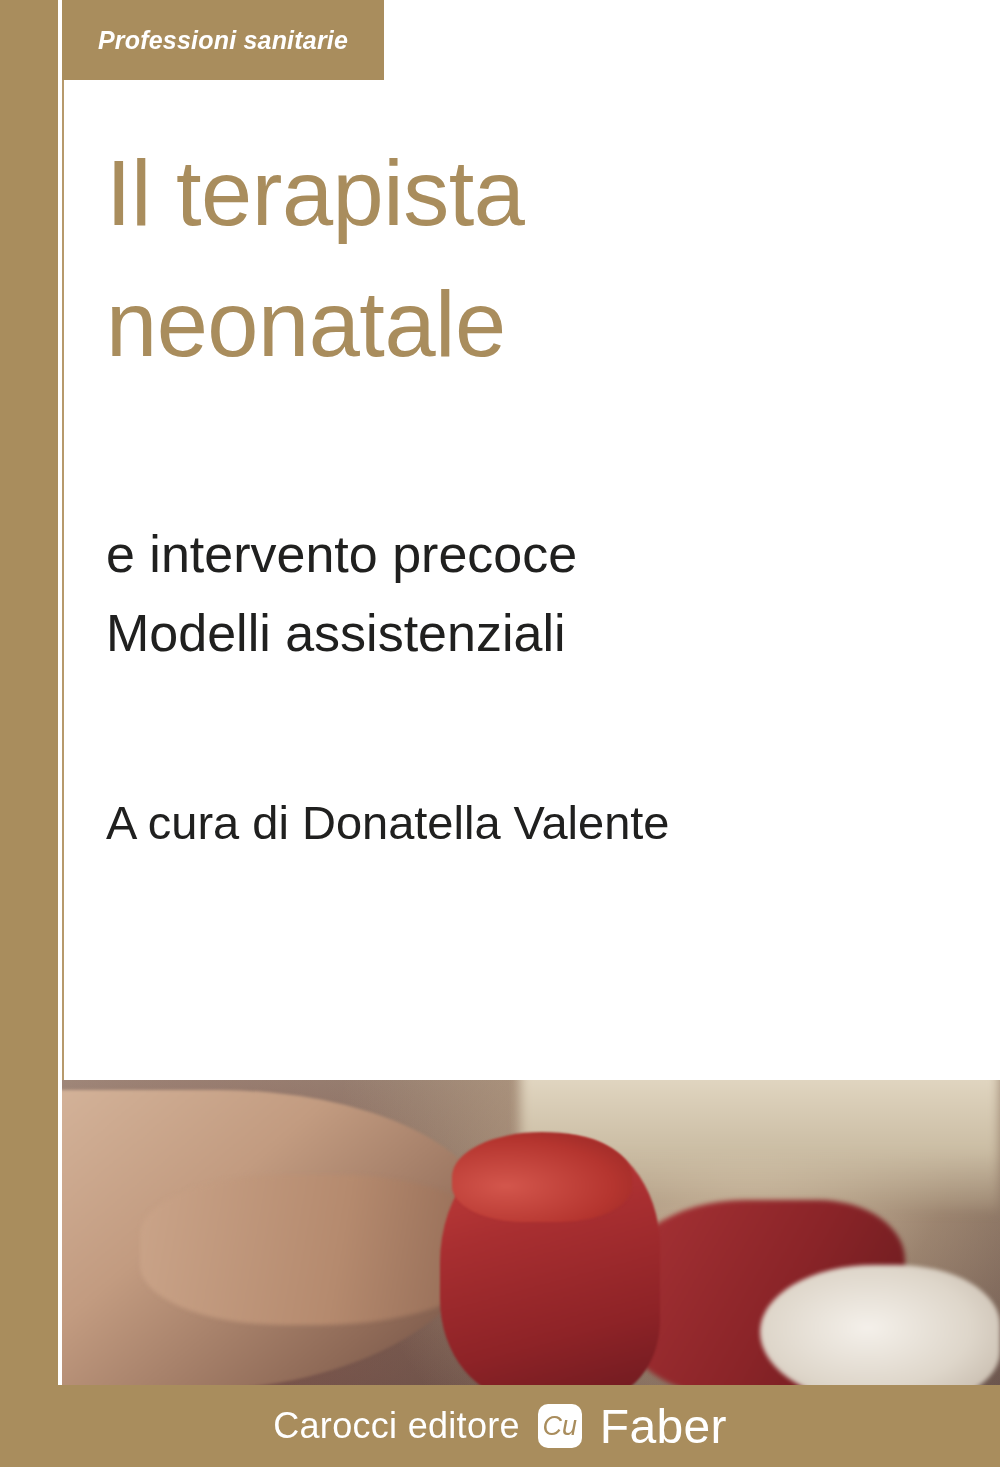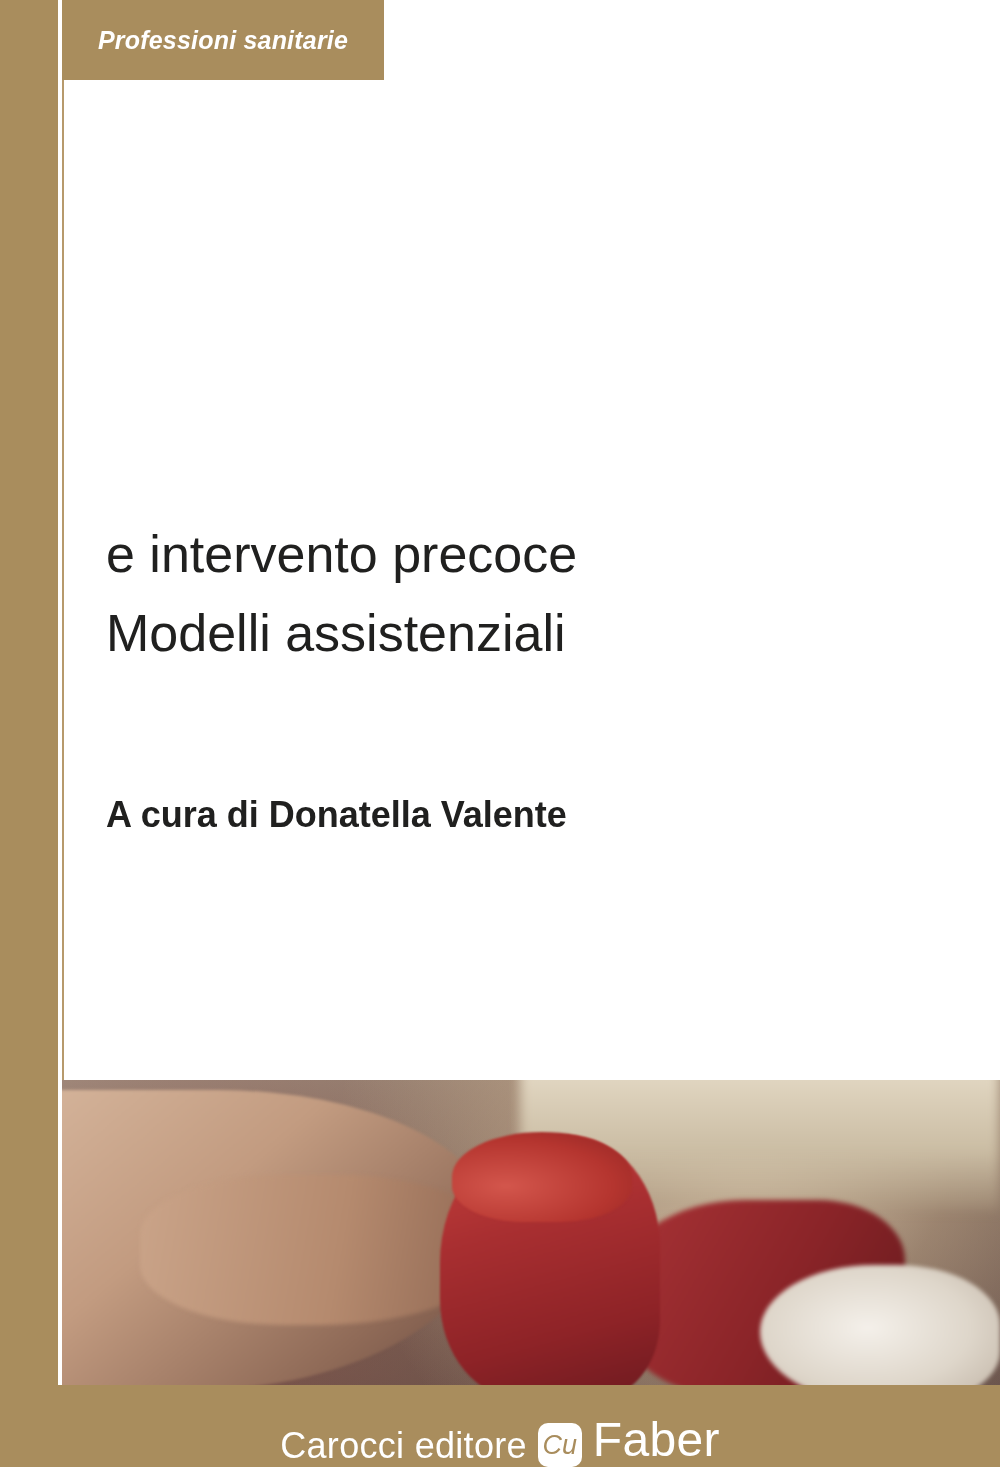"Il terapista" div.title-block { html: none -> <div> <div>Il terapista</div> <div>neonatale</div> </div> }
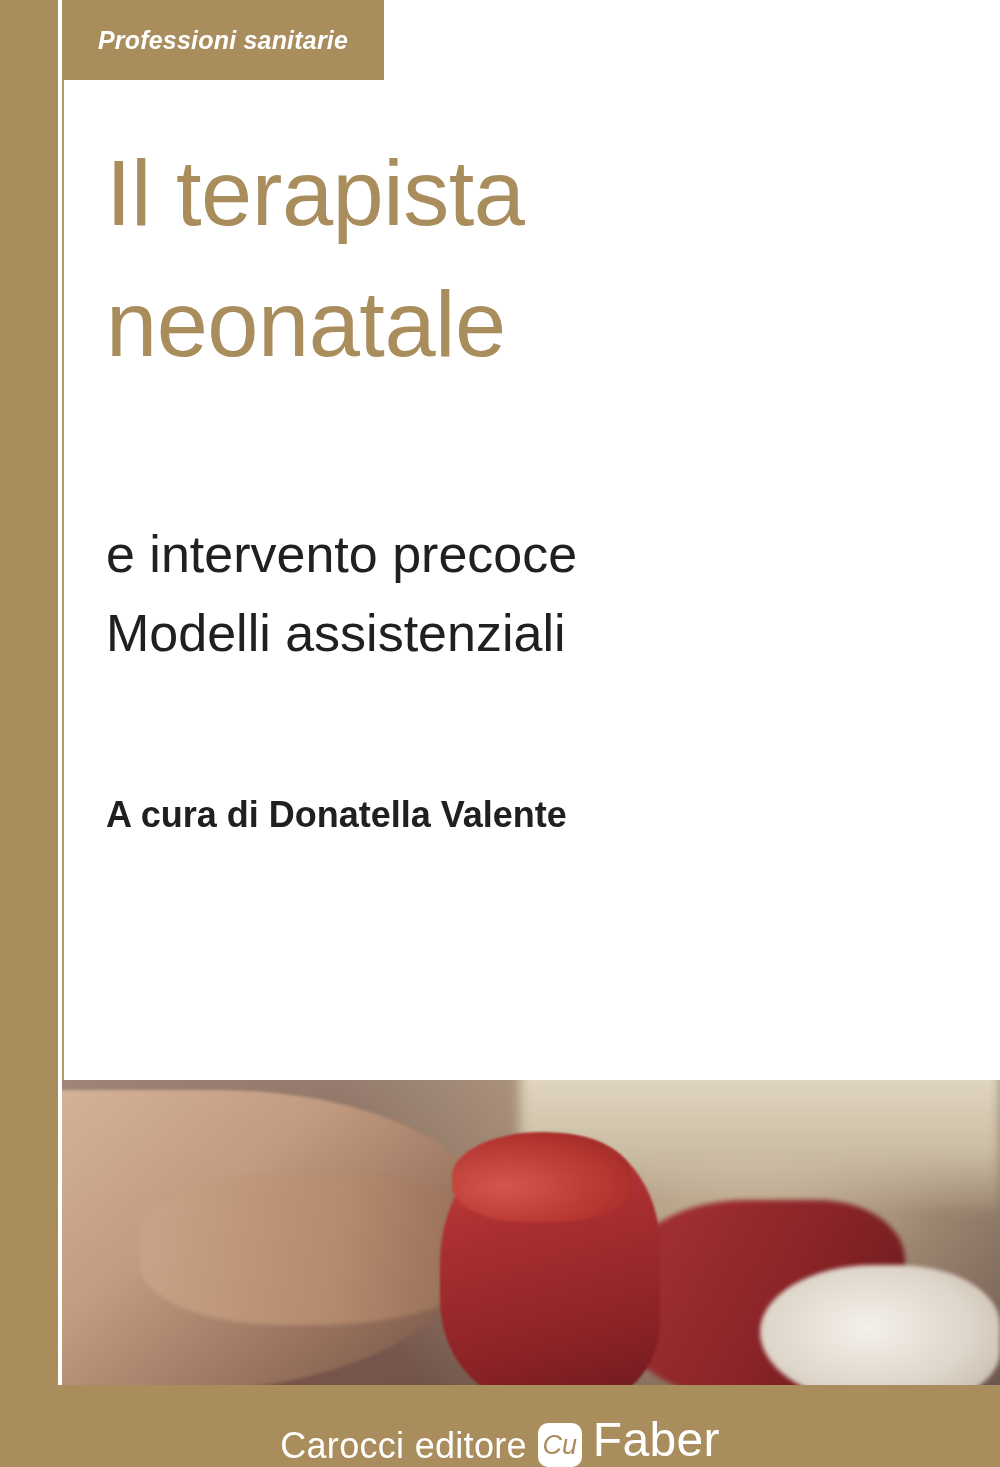"A cura di Donatella Valente" .editor-line { font-size: 36px -> 47px; font-weight: bold -> normal }
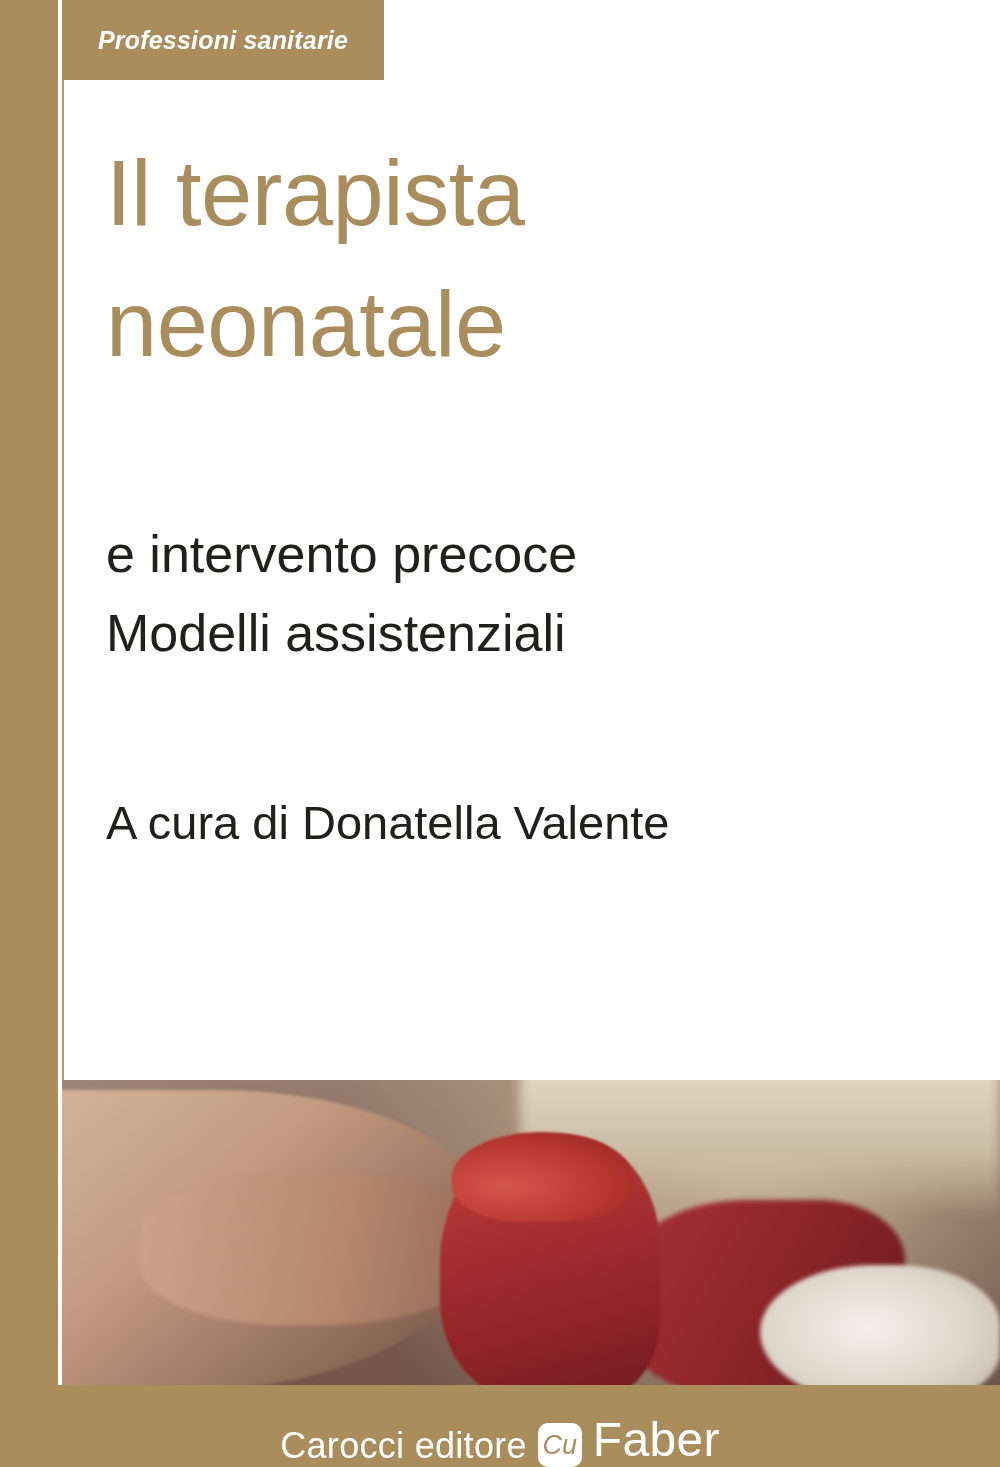"Carocci editore" .footer-inner { align-items: flex-end -> center; gap: 11px -> 18px }
